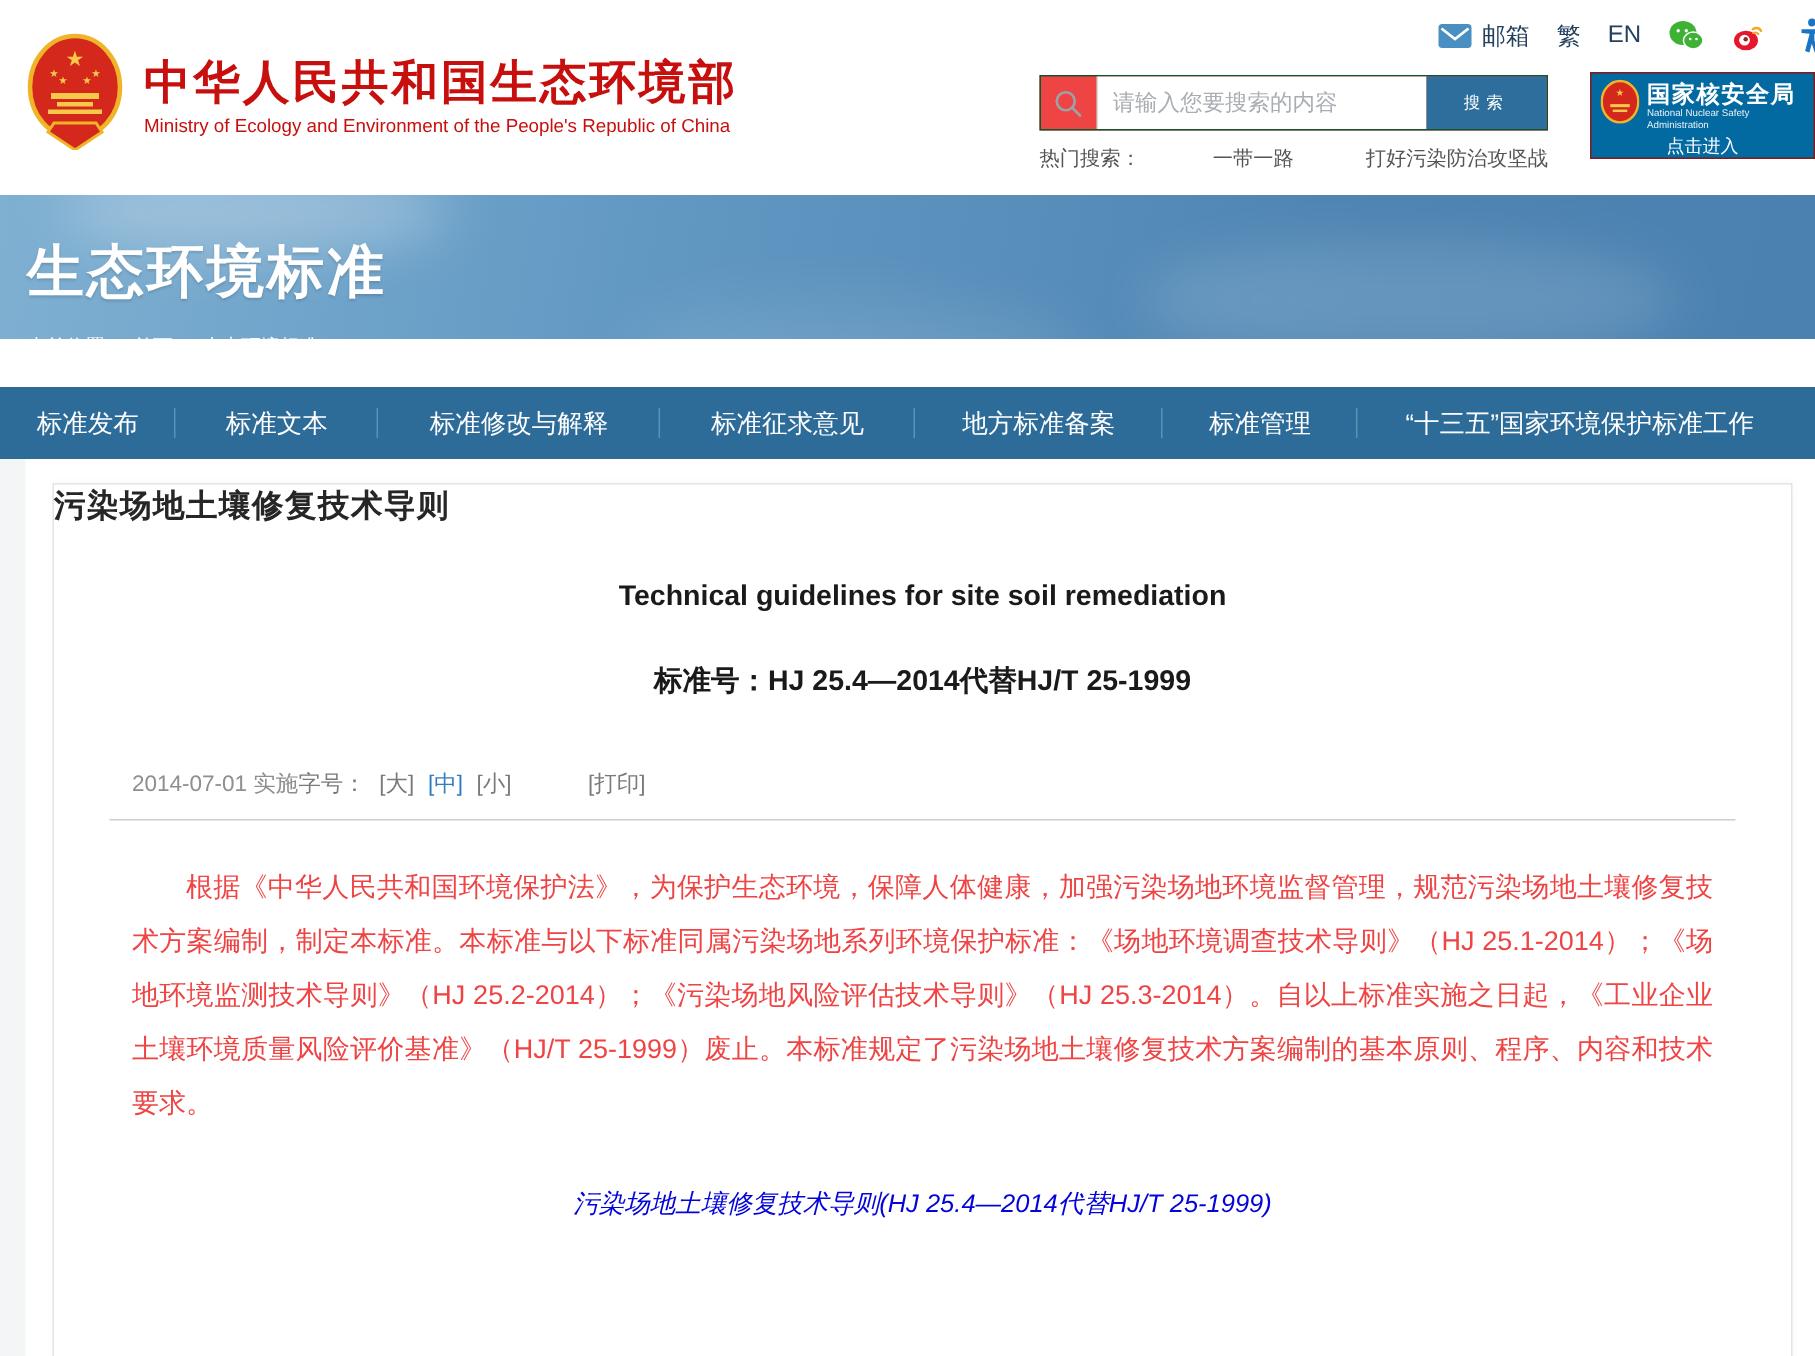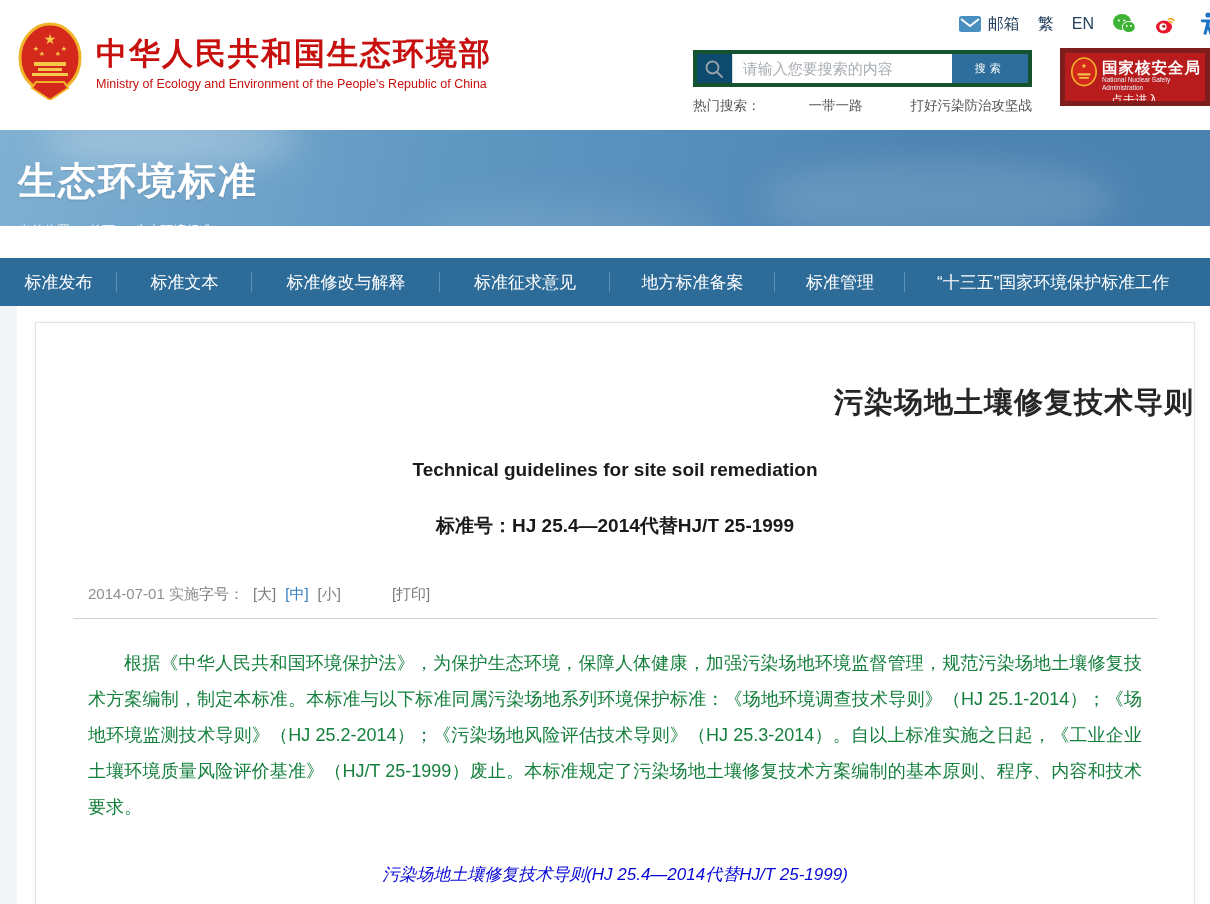"请输入您要搜索的内容" .search-bar { background: #0c4a6e -> #ef4444; border: 4px solid #14532d -> 1px solid #14532d }
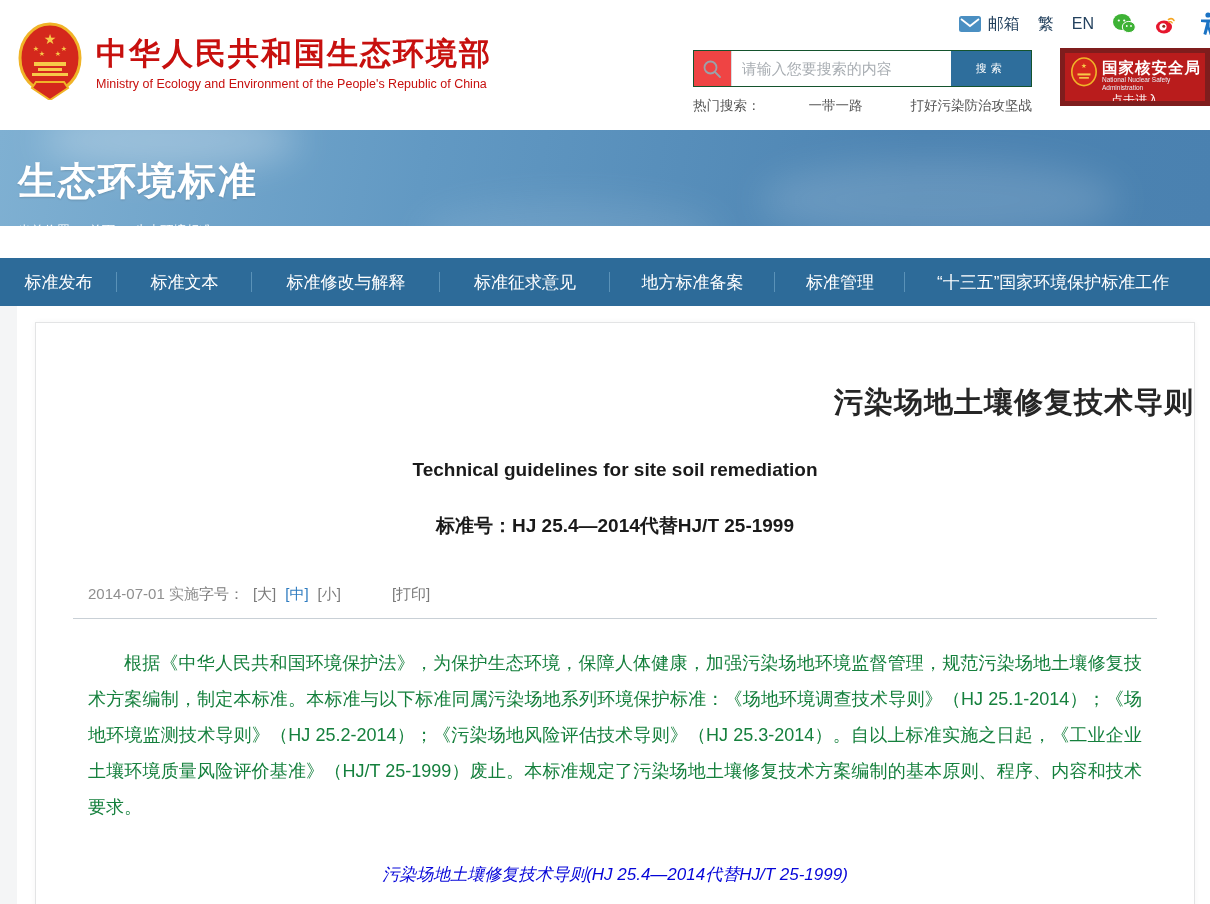"国家核安全局" .nnsa { background: #b91c1c -> #0369a1; border: 5px solid #7f1d1d -> 1px solid #7f1d1d }
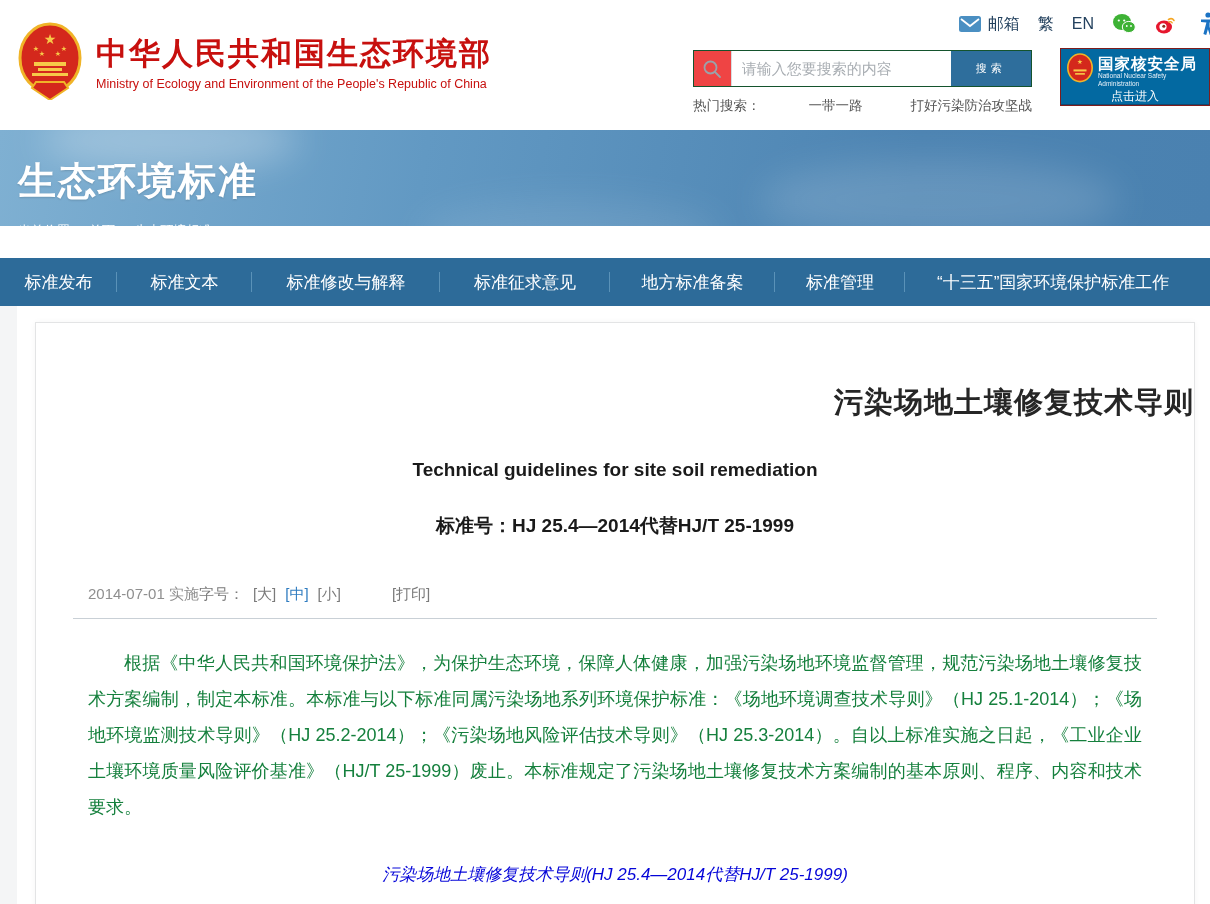"污染场地土壤修复技术导则" .a-title { font-size: 29px -> 21px; margin-top: 60px -> none; text-align: right -> left }
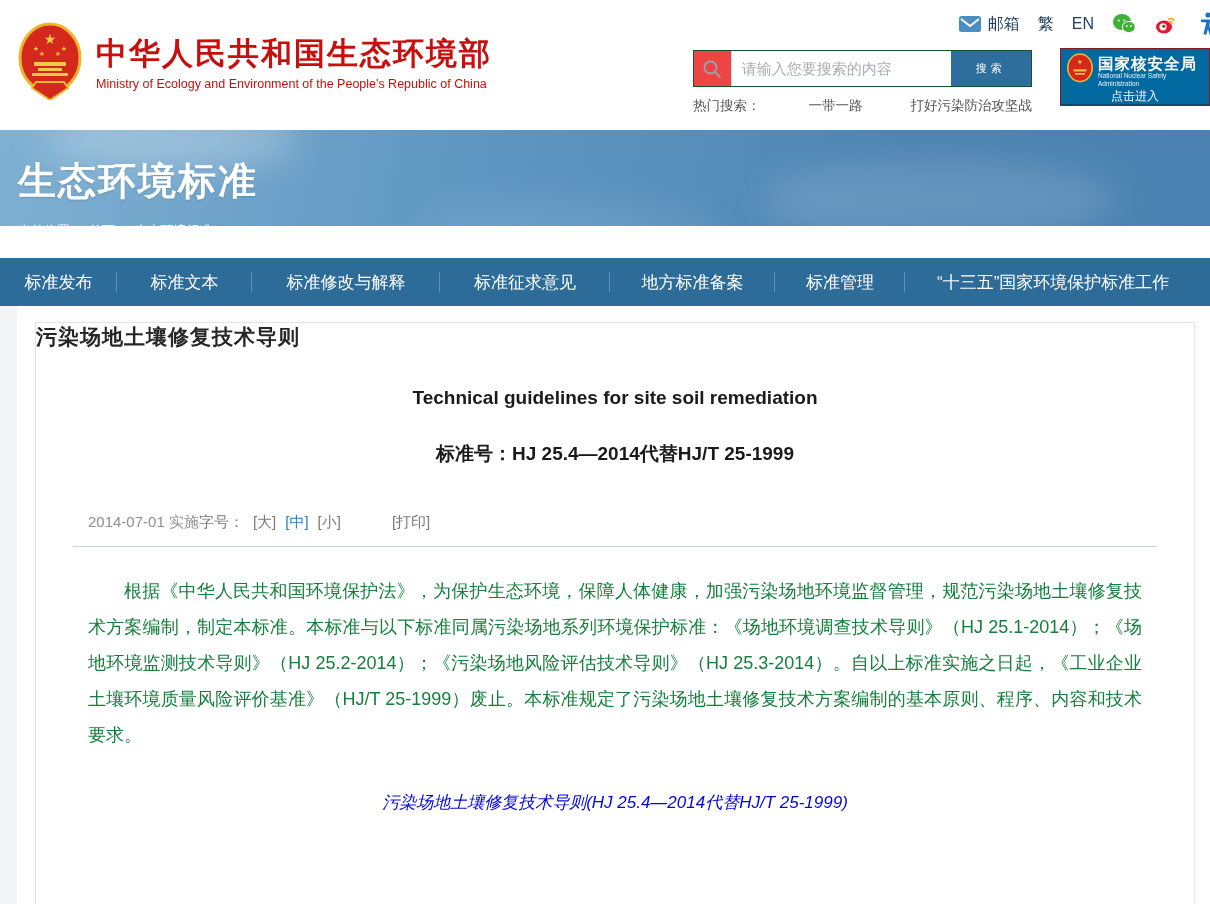"根据《中华人民共和国环境保护法》，为保护生态环境，保障人体健康，加强污染场地环境" .a-body { color: #15803d -> #ef4444 }
